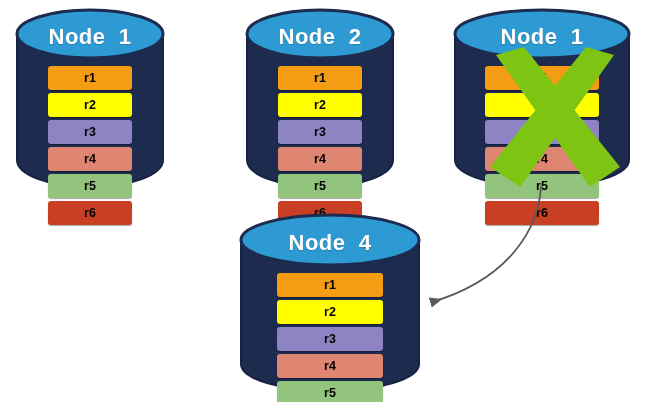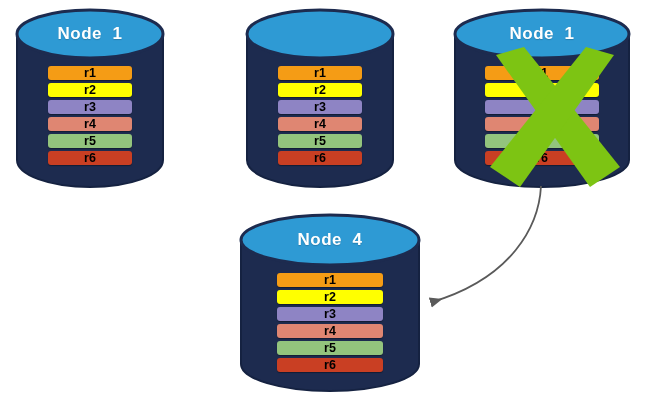"Node 1" .node-title { font-size: 17px -> 22px }
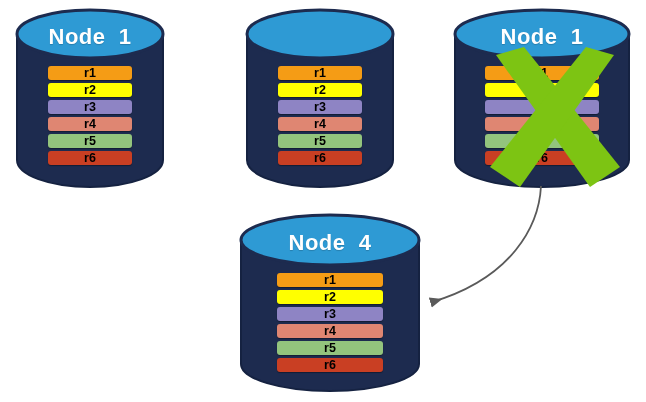"Node 2" div.node-title { html: none -> <div>Node 2</div> }
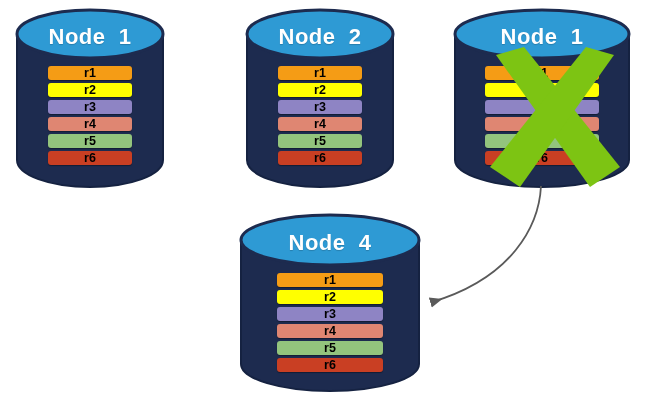"r1" .row { height: 14px -> 24px }
